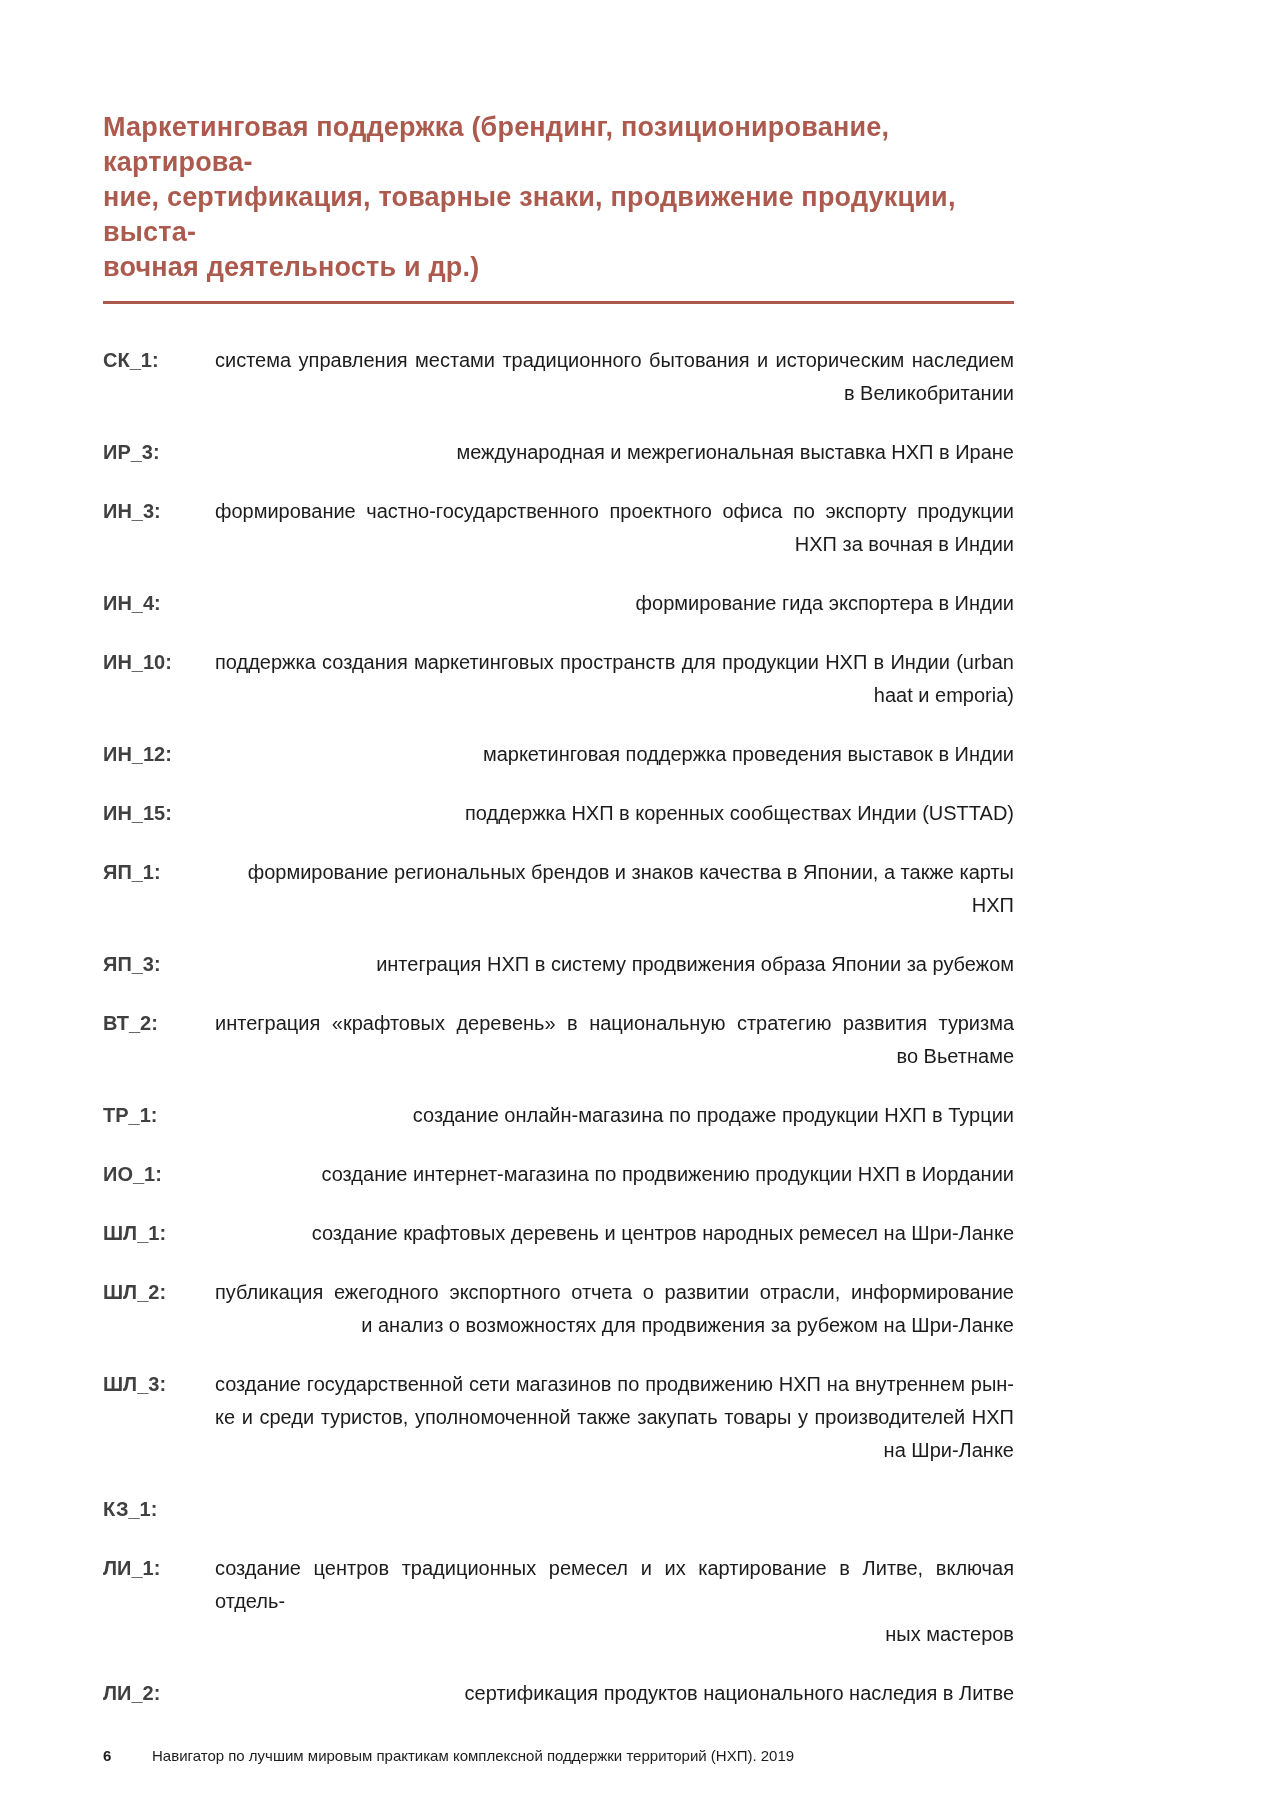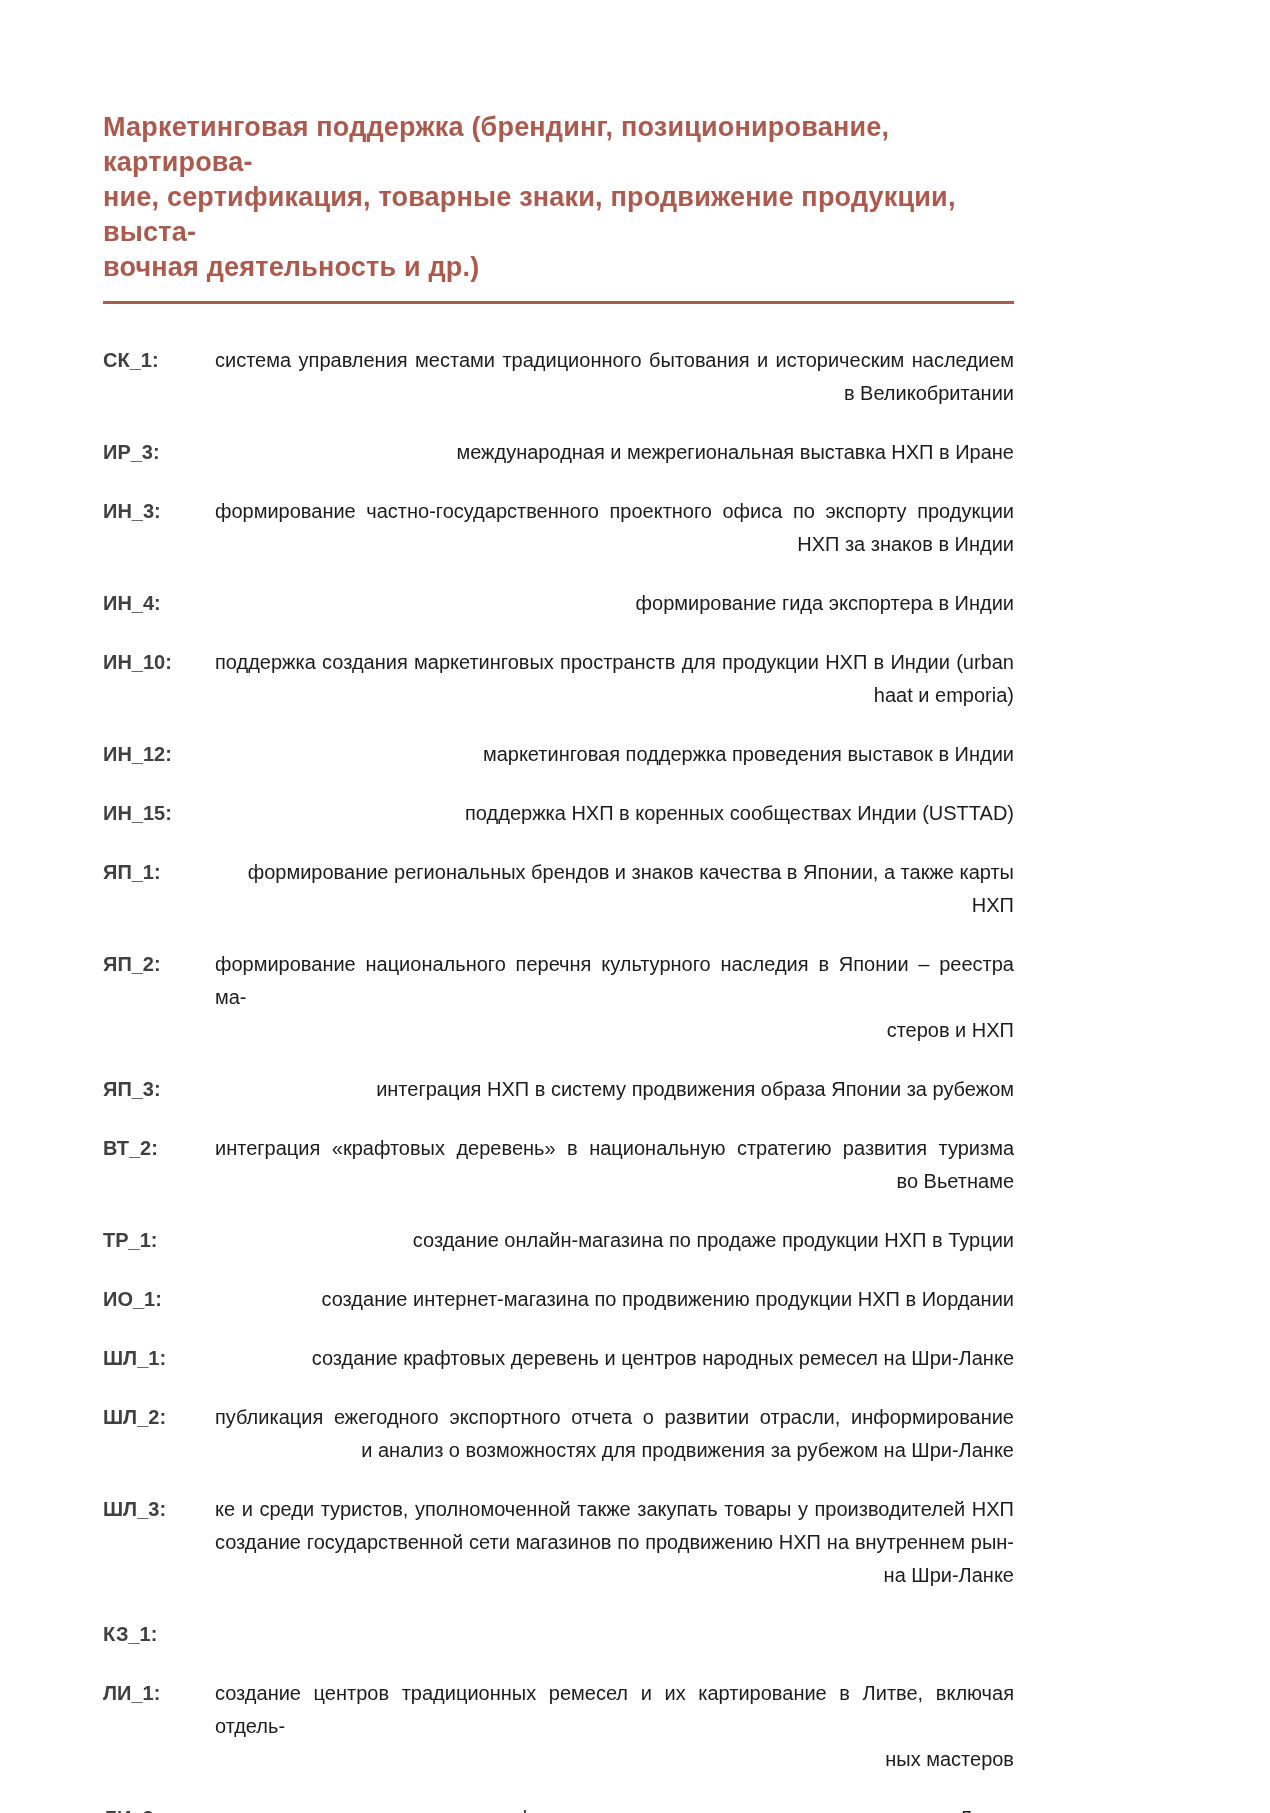"НХП за знаков в Индии" div.line { text: знаков -> вочная }
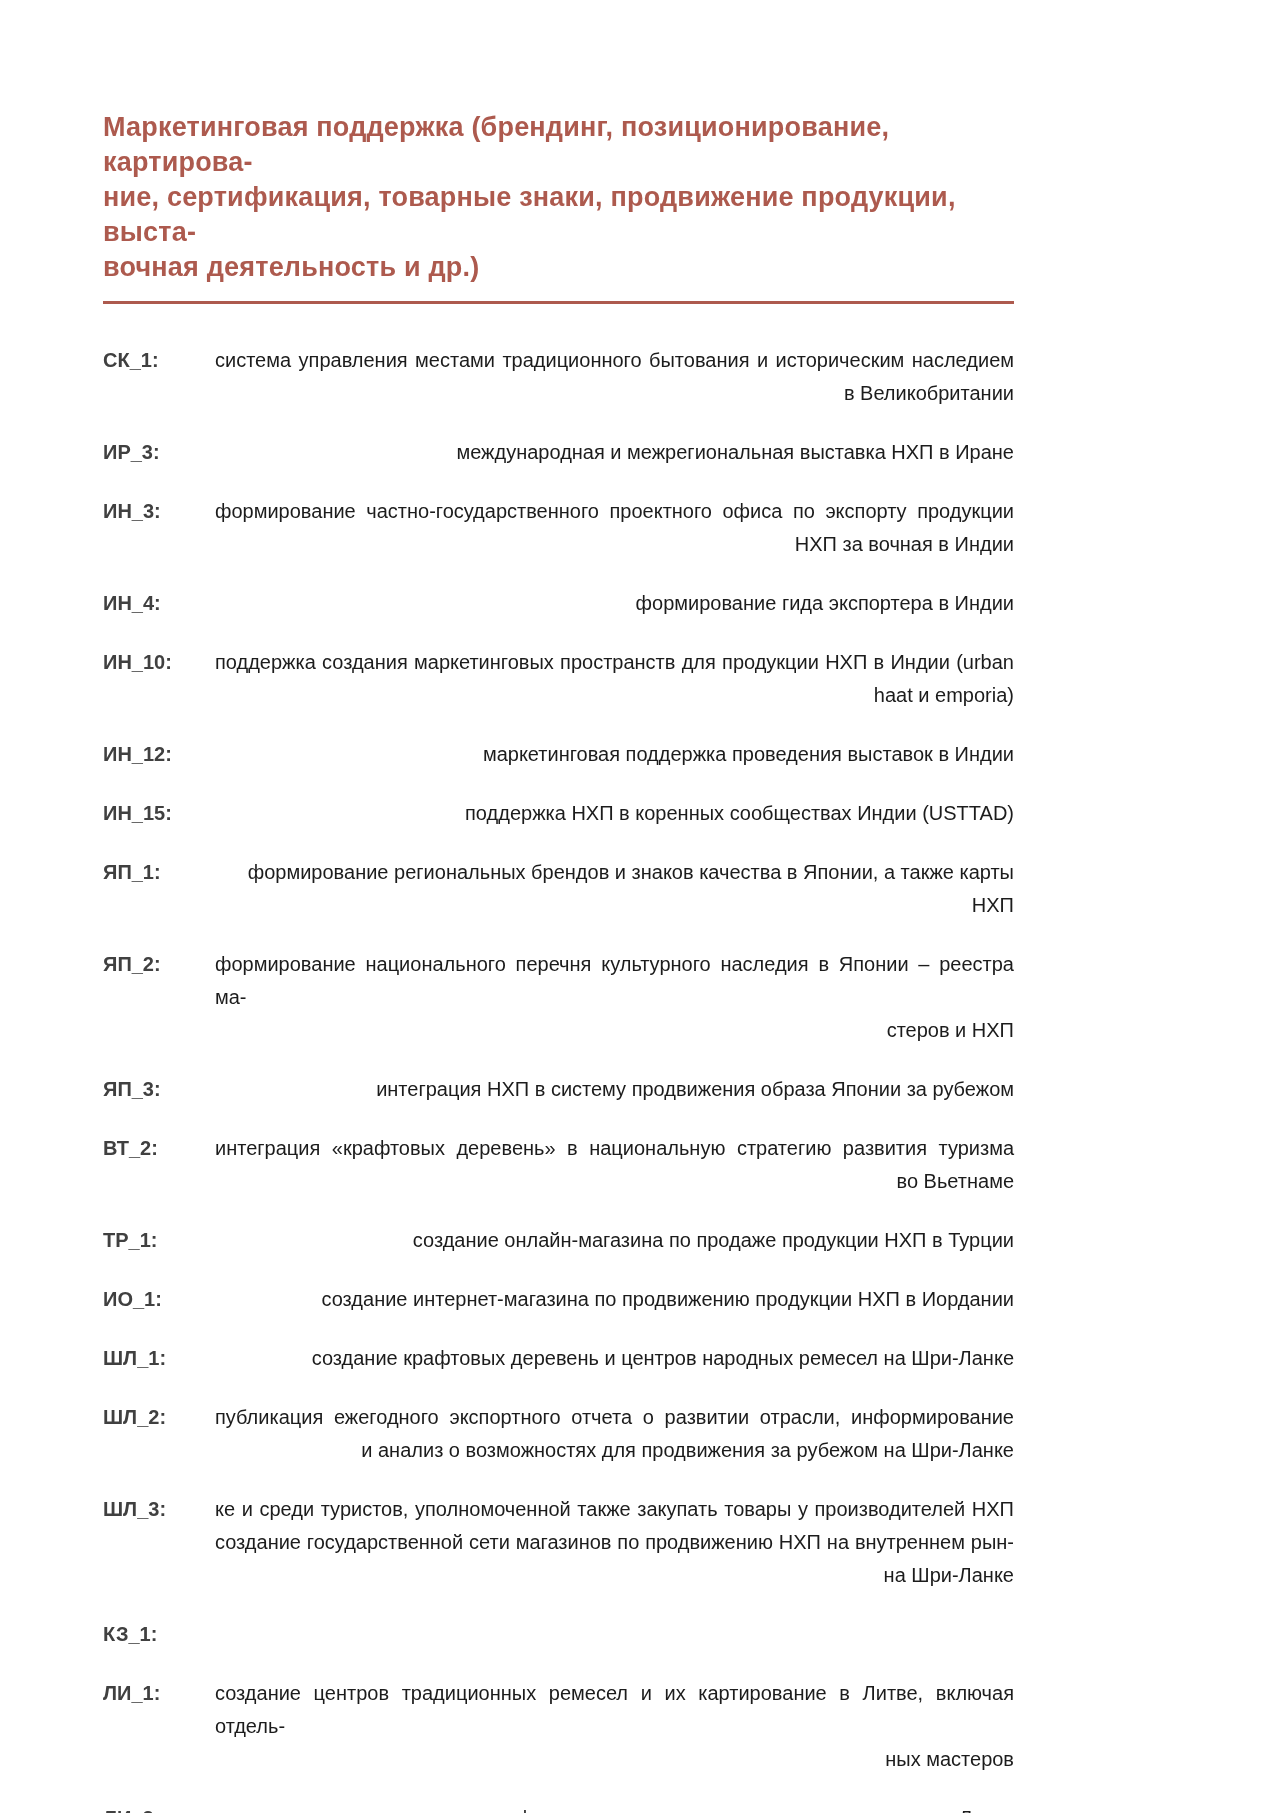"ЯП_2:" div.item { html: <div> <span>ЯП_2:</span> <div> <div>формирование национального перечня культурного наследия в Японии – реестра ма-</div> <div>стеров и НХП</div> </div> </div> -> none }
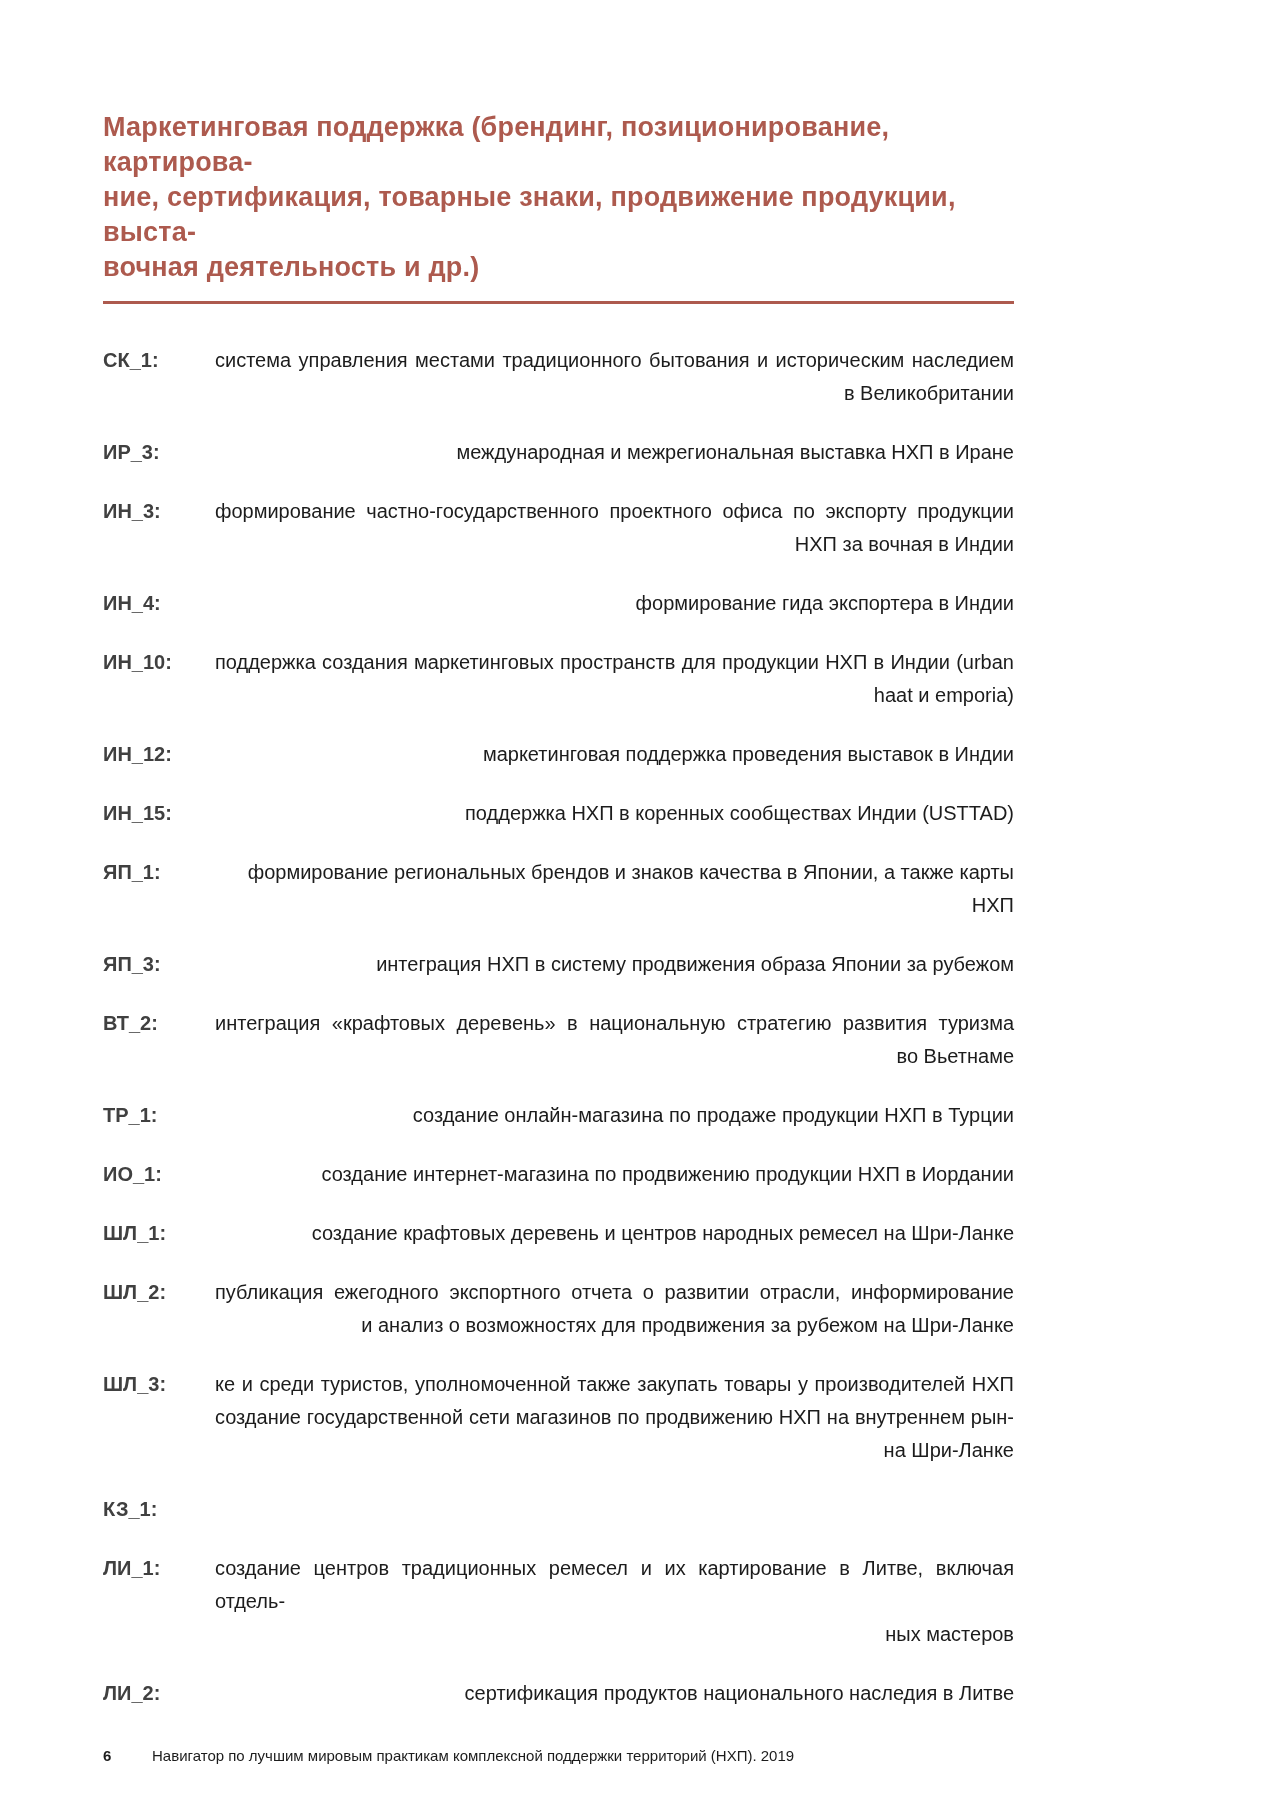"ке и среди туристов, уполномоченной" div.line { order: before "создание государственной сети магазинов" -> after "создание государственной сети магазинов" }
